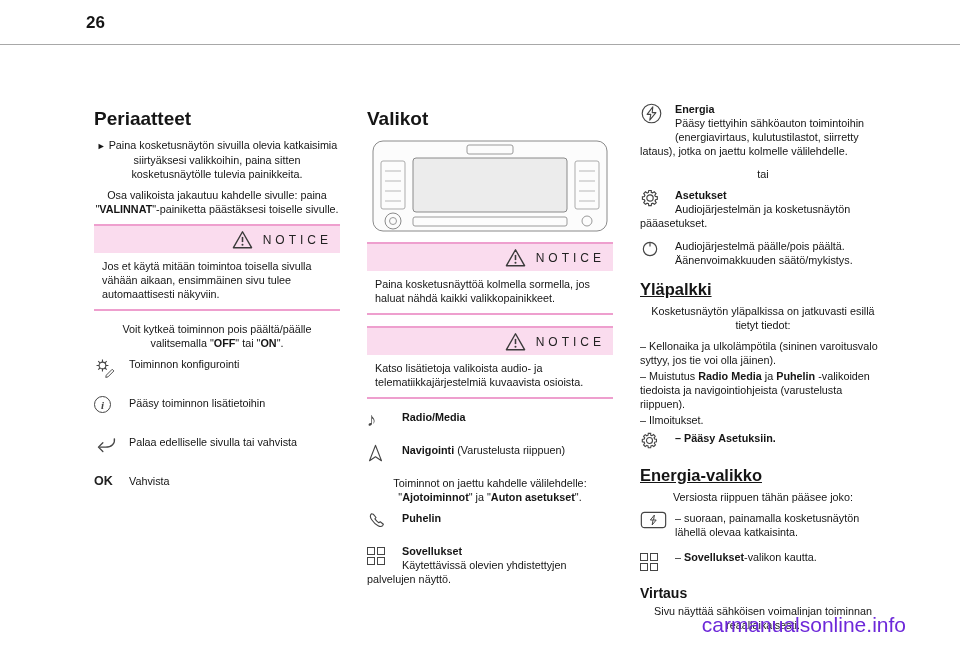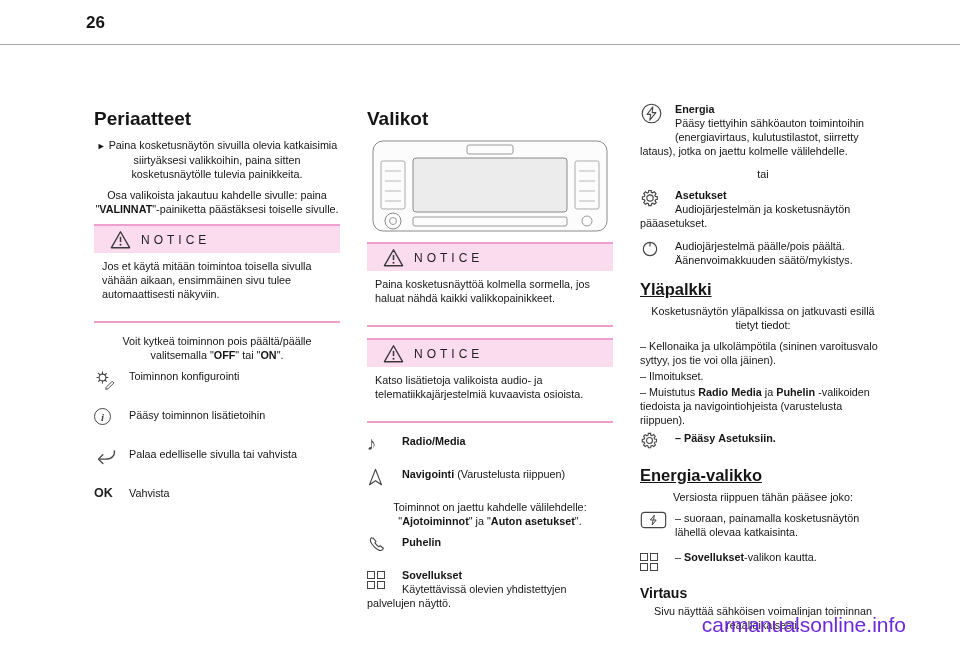"NOTICE" .notice-head { justify-content: none -> flex-end; padding: 4px 16px -> 4px 8px }
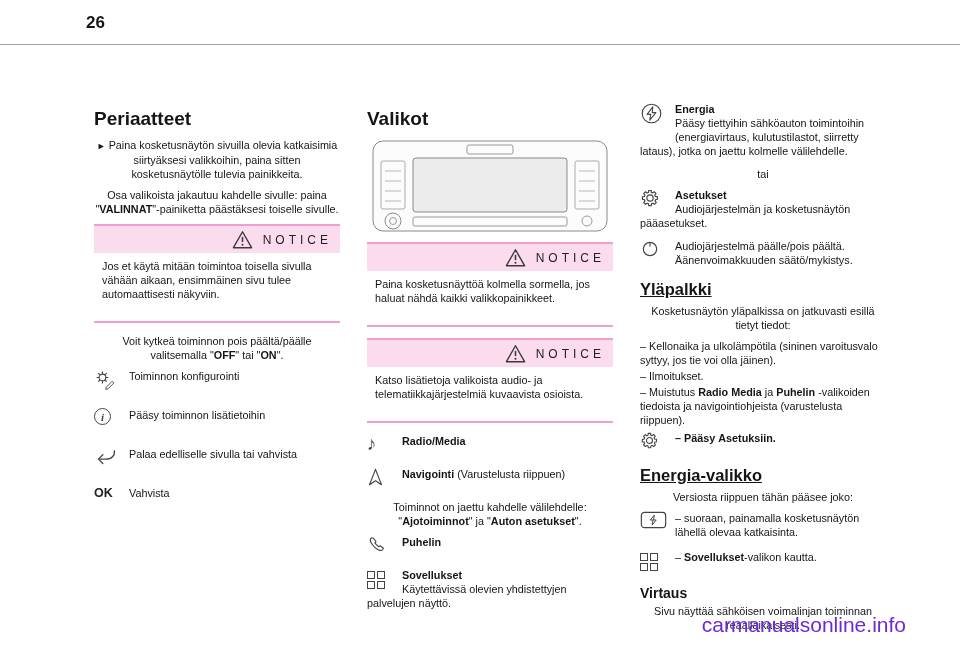"Jos et käytä mitään toimintoa" .notice-body { padding: 6px 8px 20px 8px -> 6px 8px 8px 8px }
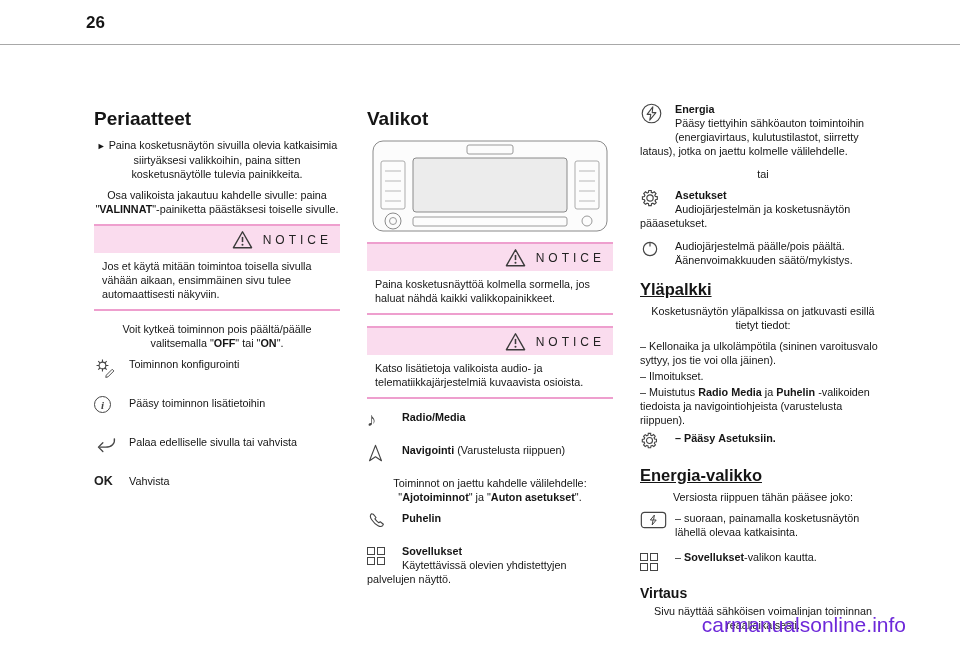"– Ilmoitukset." p.dash-item { order: before "– Muistutus Radio Media ja" -> after "– Muistutus Radio Media ja" }
